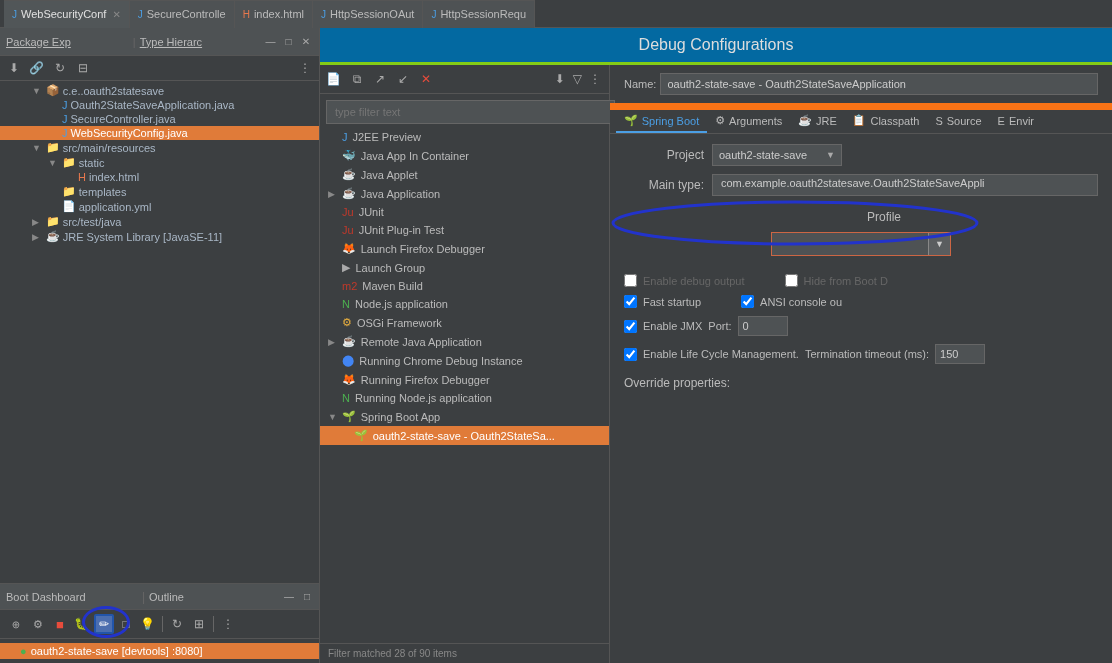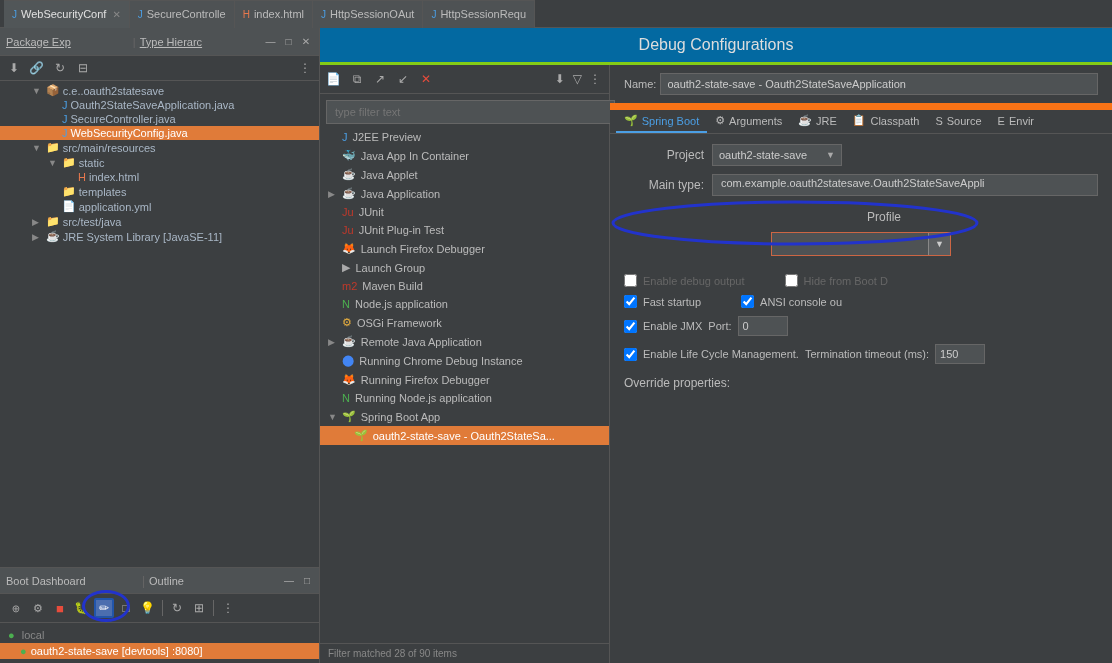"● local" div.local-label { html: <div> <span>●</span> <span>local</span> </div> -> none }
